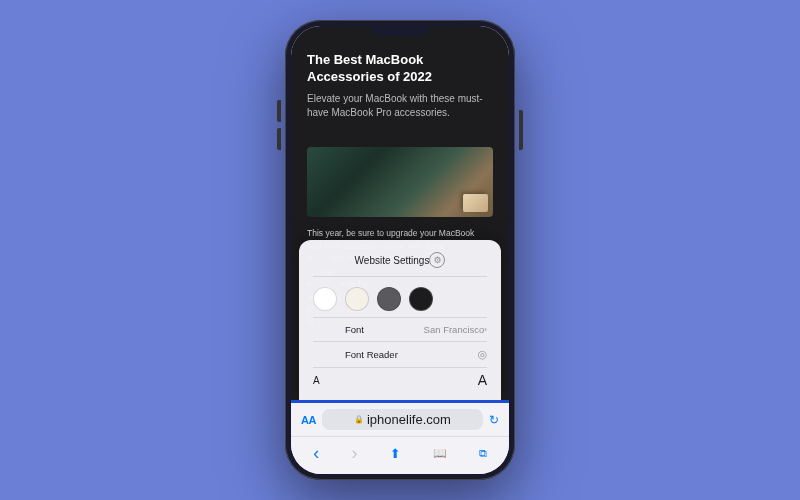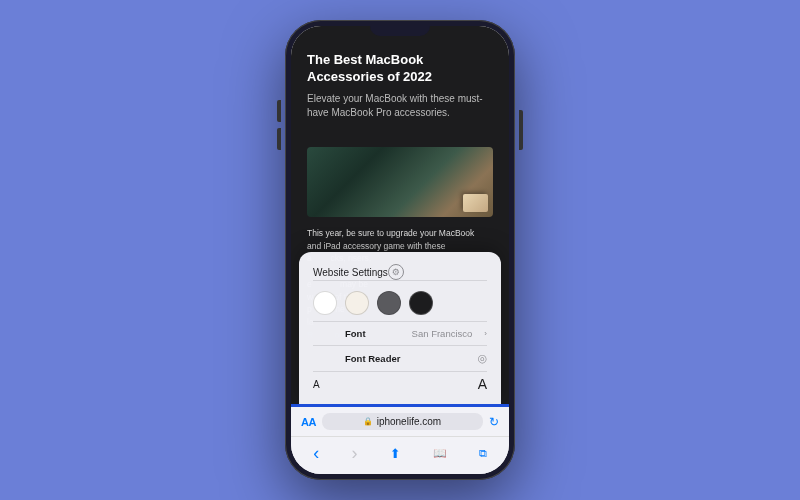"Website Settings" .website-settings-row { justify-content: flex-start -> center; padding-bottom: none -> 8px }
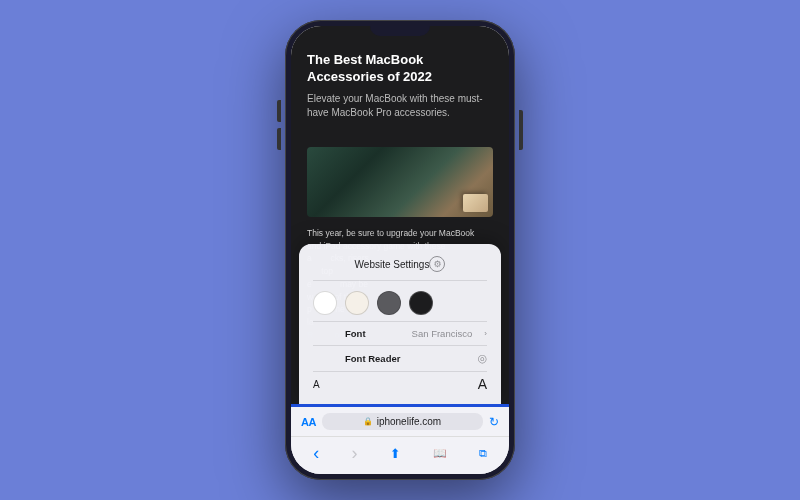"Font" .popup-label { font-weight: 700 -> 400 }
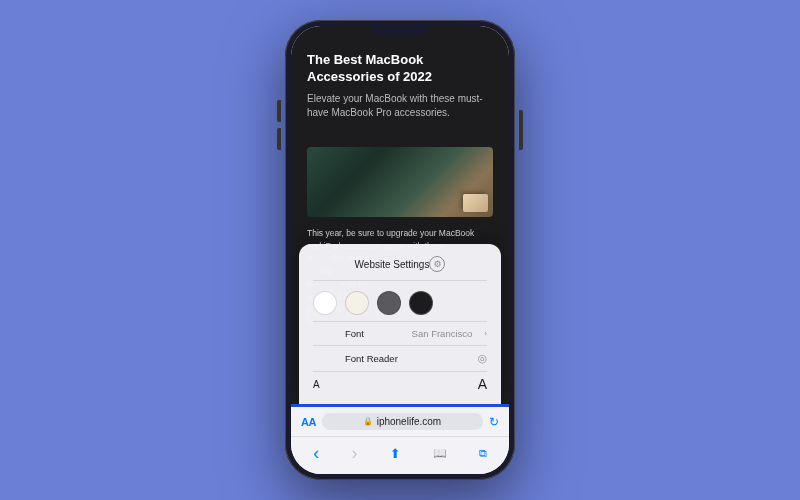"San Francisco" .popup-value { gap: 12px -> 0 }
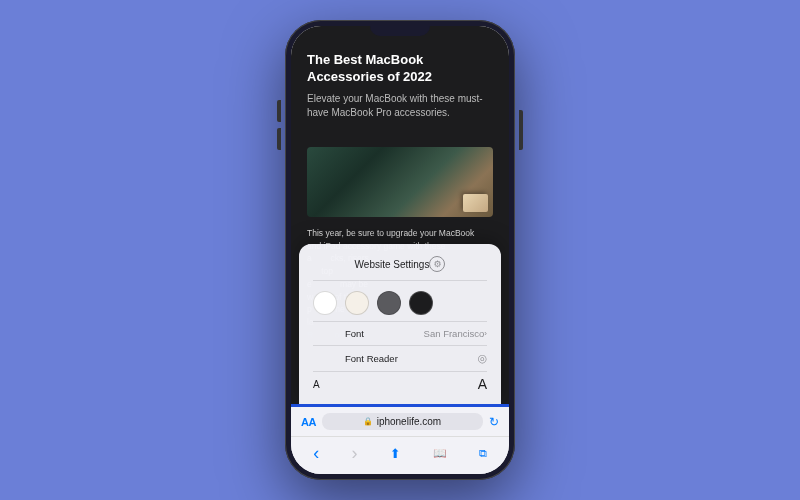"iphonelife.com" .safari-url-text { font-size: 10px -> 13px }
